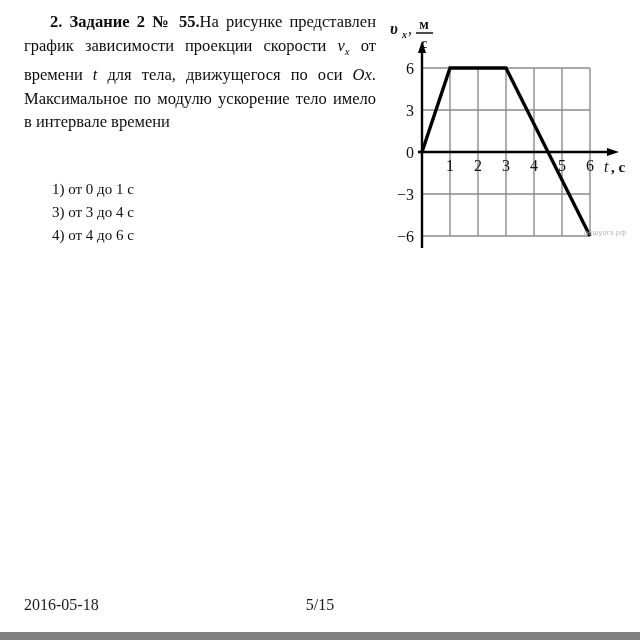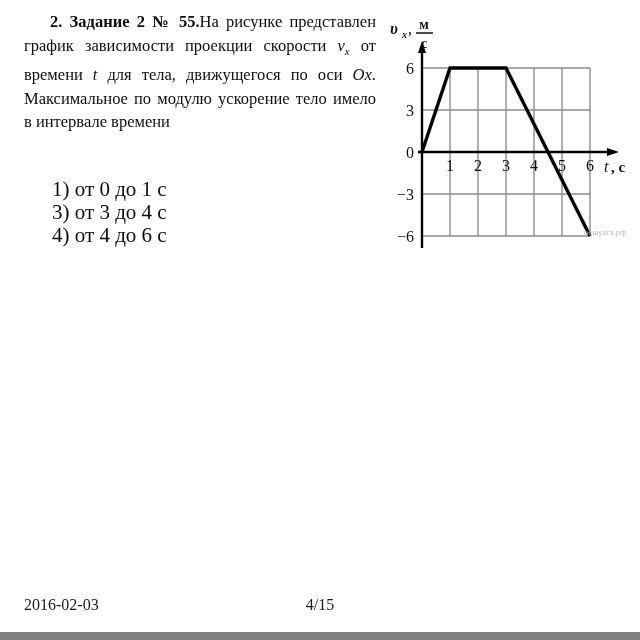"1) от 0 до 1" .option-row { font-size: 21px -> 15px }
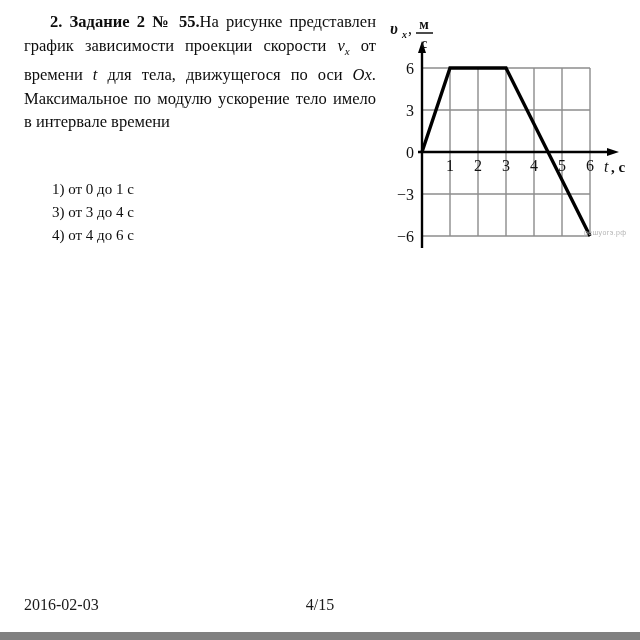"2016-02-03" div { text: 2016-02-03 -> 2016-05-18 }
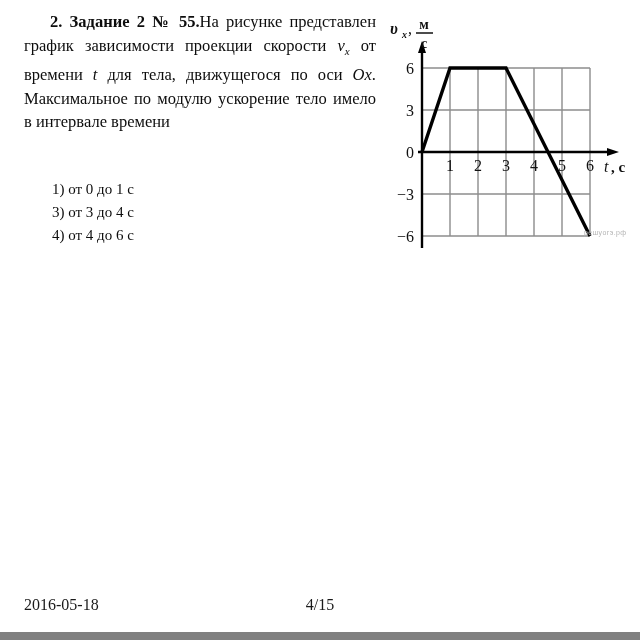"4/15" div { text: 4/15 -> 5/15 }
